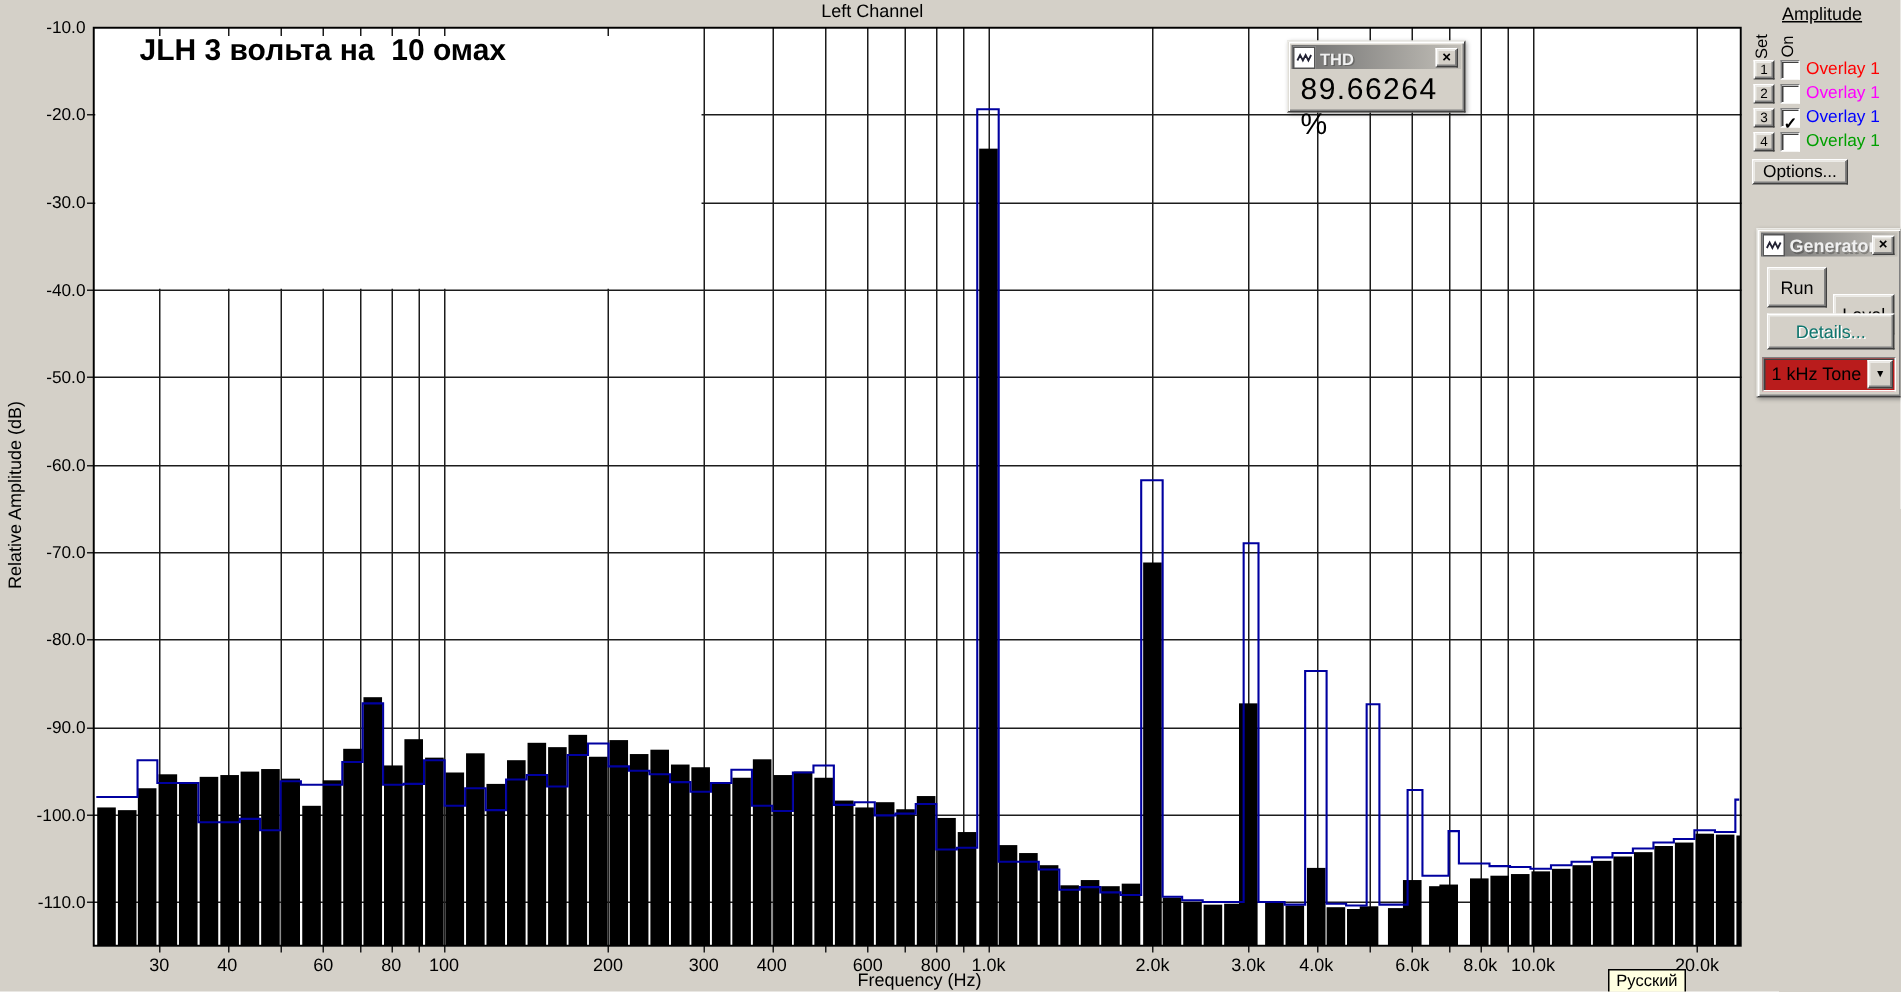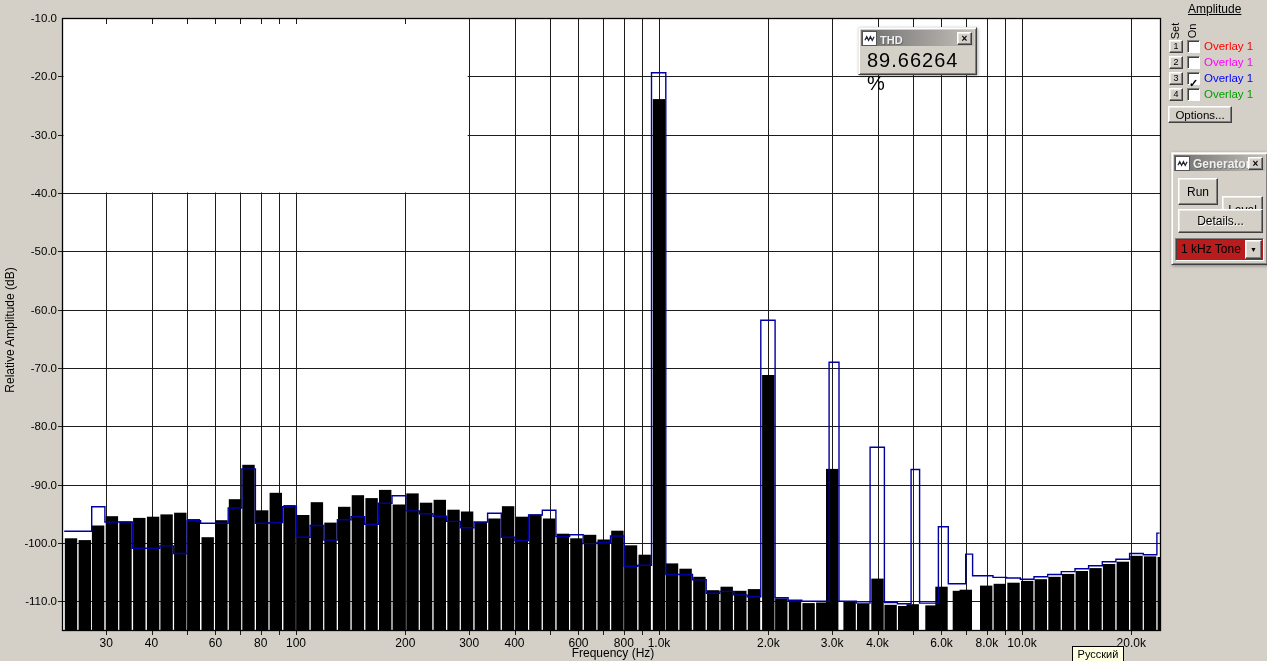"Left Channel" div.abs { html: none -> <div>Left Channel</div> }
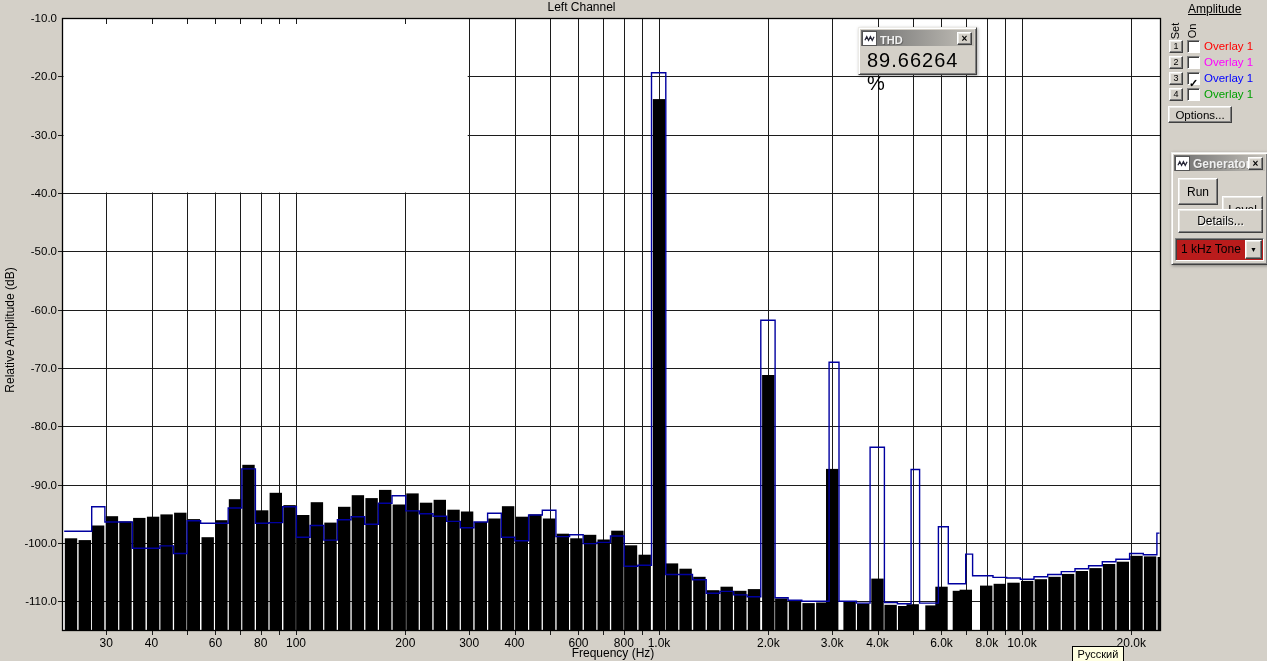"JLH 3 вольта на 10" div.abs { html: none -> <div>JLH 3 вольта на 10 омах</div> }
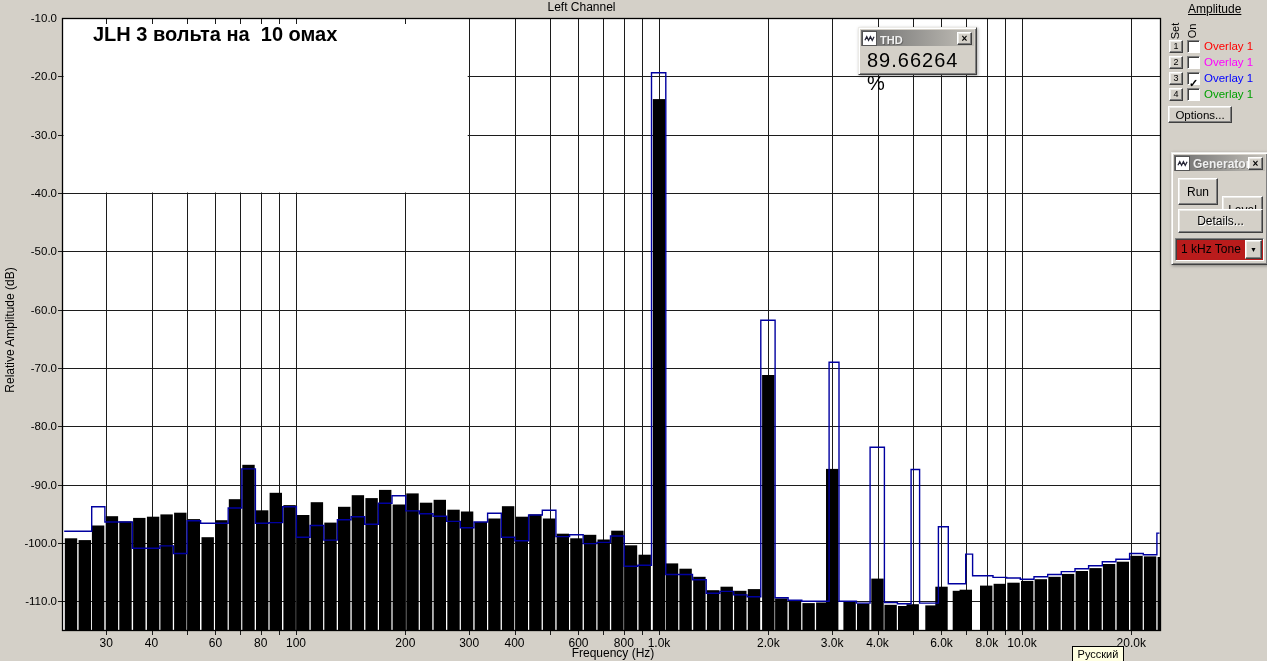"Details..." #gen-details[disabled] { color: #000000 -> #0f766e }
